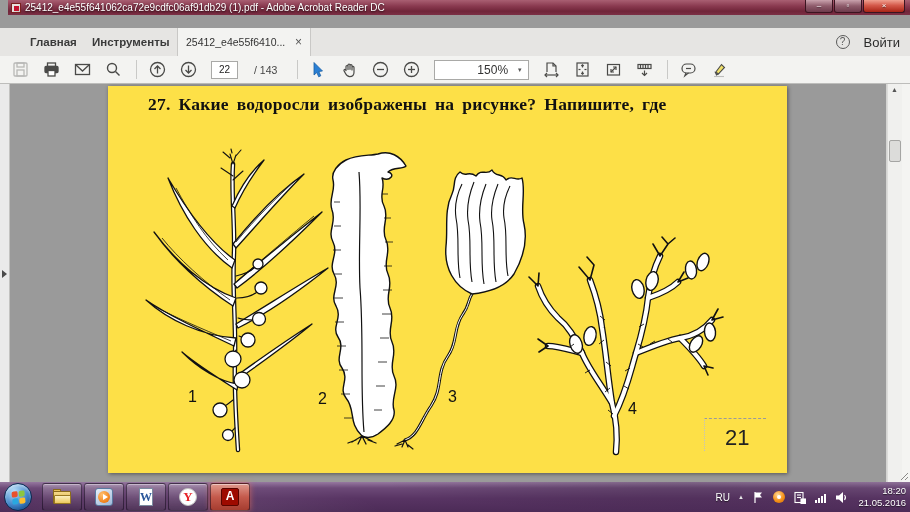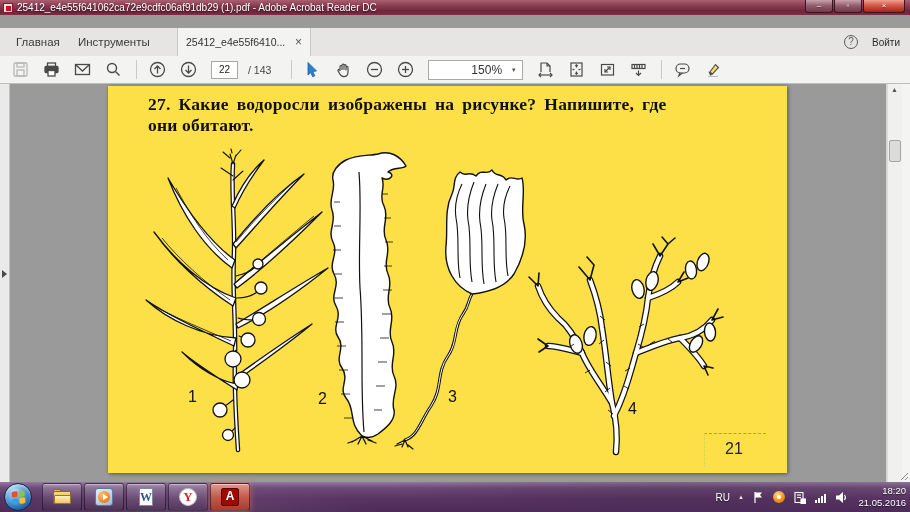"25412_e4e55f641062ca72e9cdfc06af91db29" .titlebar { left: 0 -> 8px }
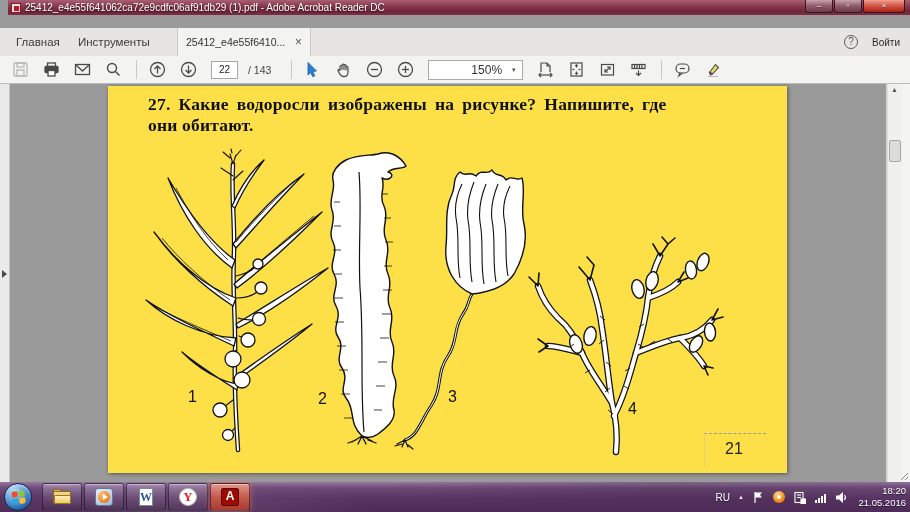"Главная" .tab-plain { font-weight: none -> bold; padding: 0 16px -> 0 30px }
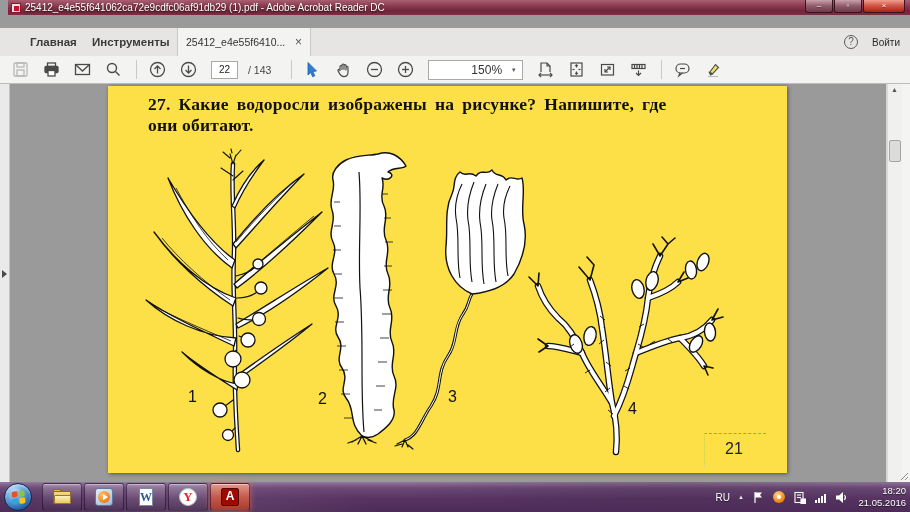"Войти" .signin { font-size: 10px -> 13px }
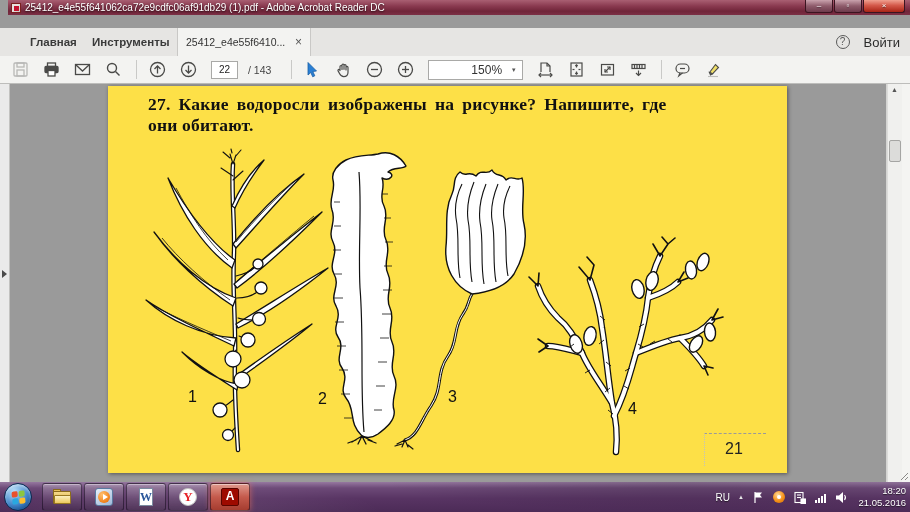"22" .pageinput { margin-right: 10px -> 16px }
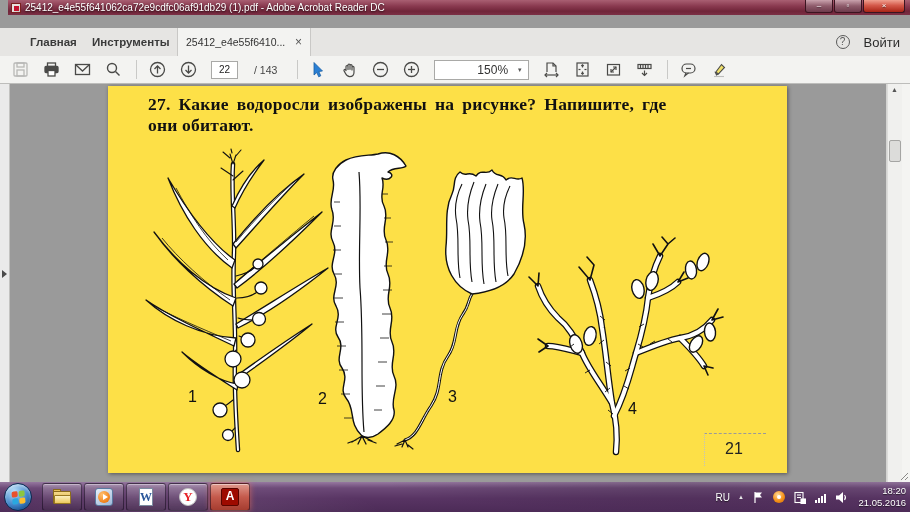"они обитают." span.l2 { html: <span>они обитают.</span> -> none }
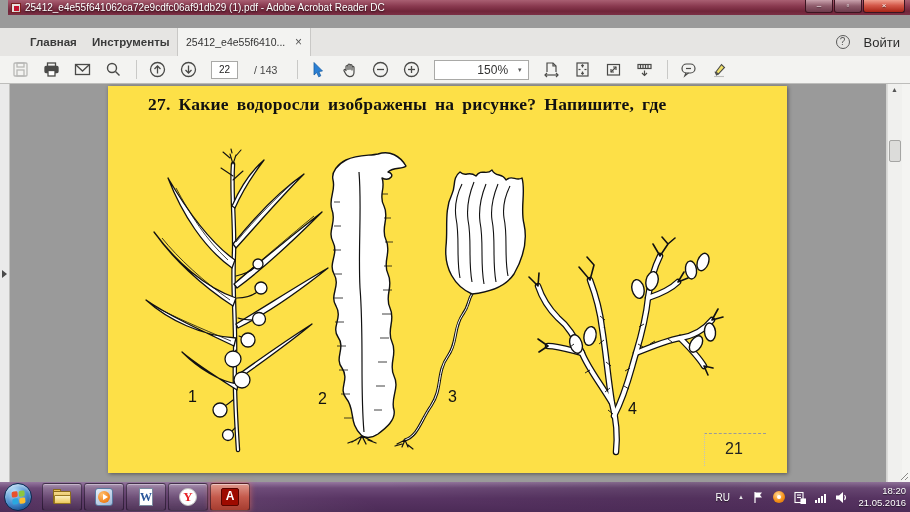"21" .pagenum { font-size: 16px -> 22px; top: 347px -> 332px }
